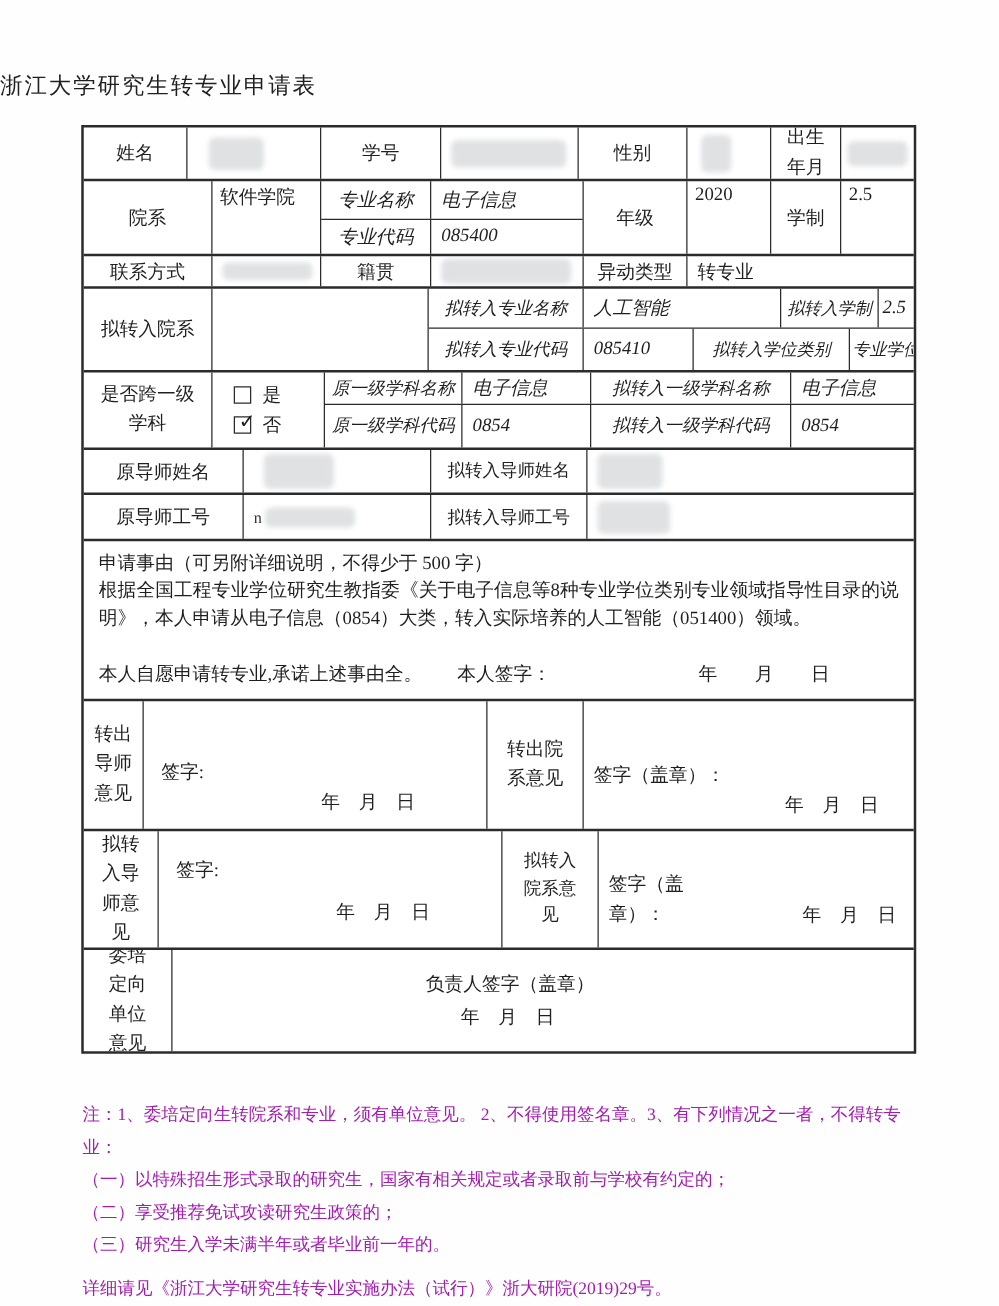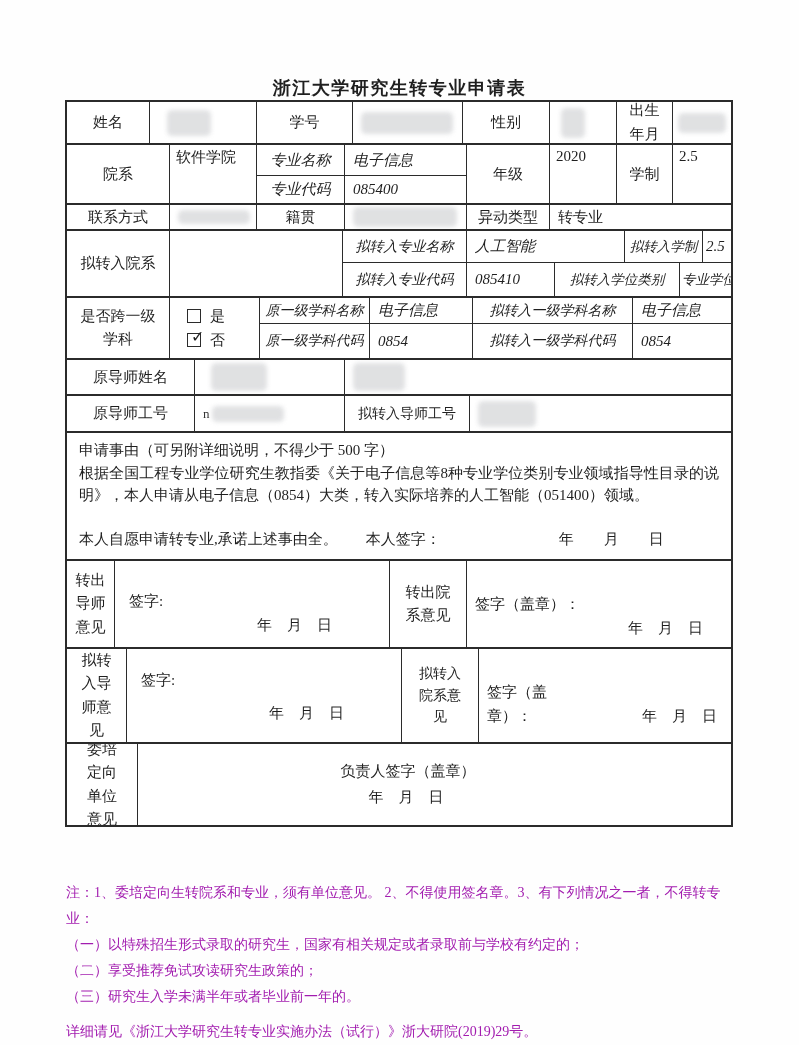"浙江大学研究生转专业申请表" .title { font-weight: bold -> normal; margin-top: 20px -> none; text-align: center -> left }
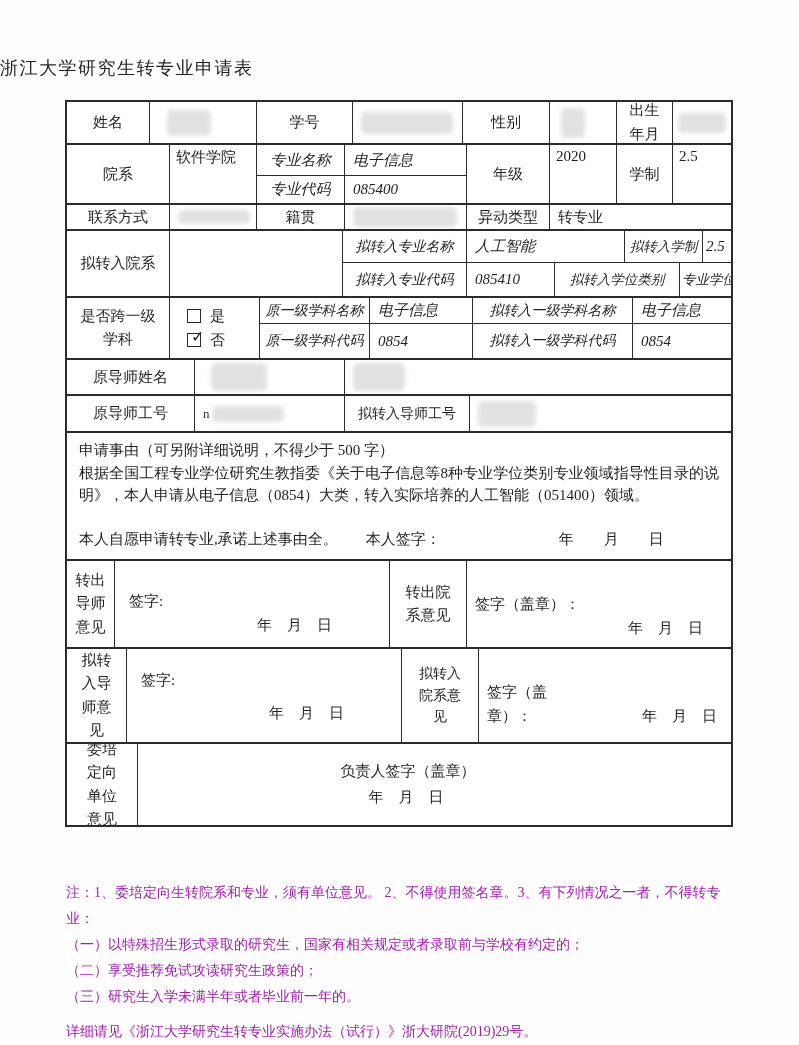"拟转入导师姓名" div.cell { html: none -> <div>拟转入导师姓名</div> }
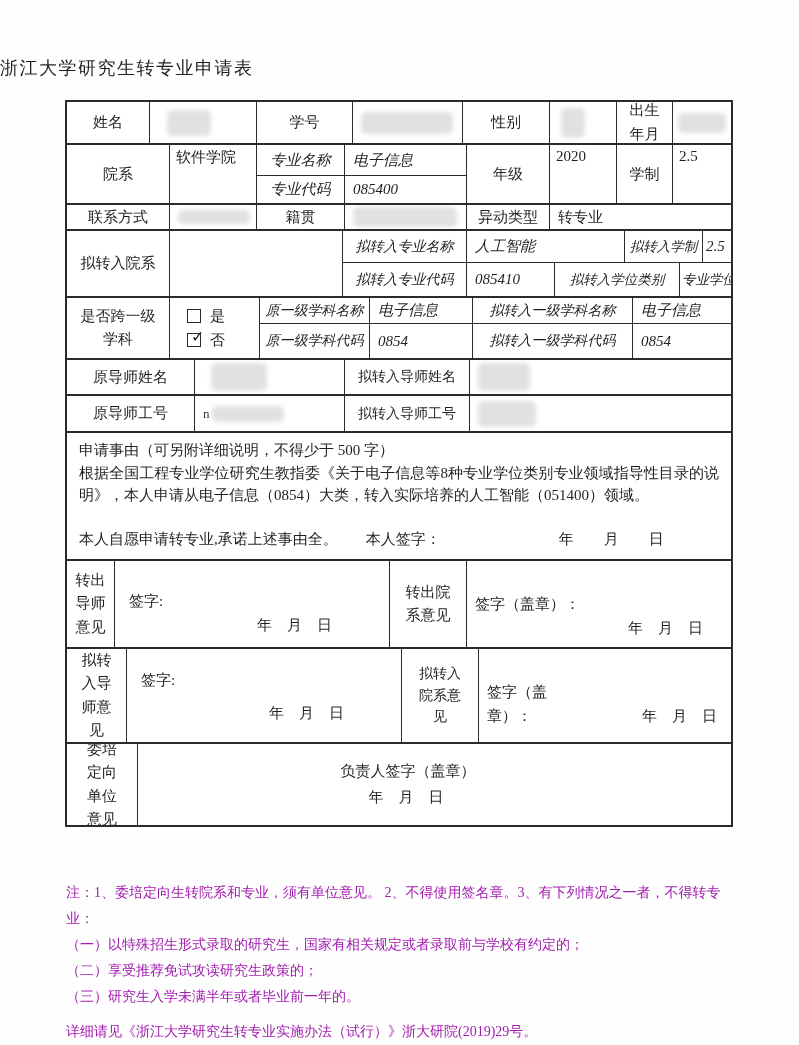"转出" div.band { height: 88px -> 104px }
